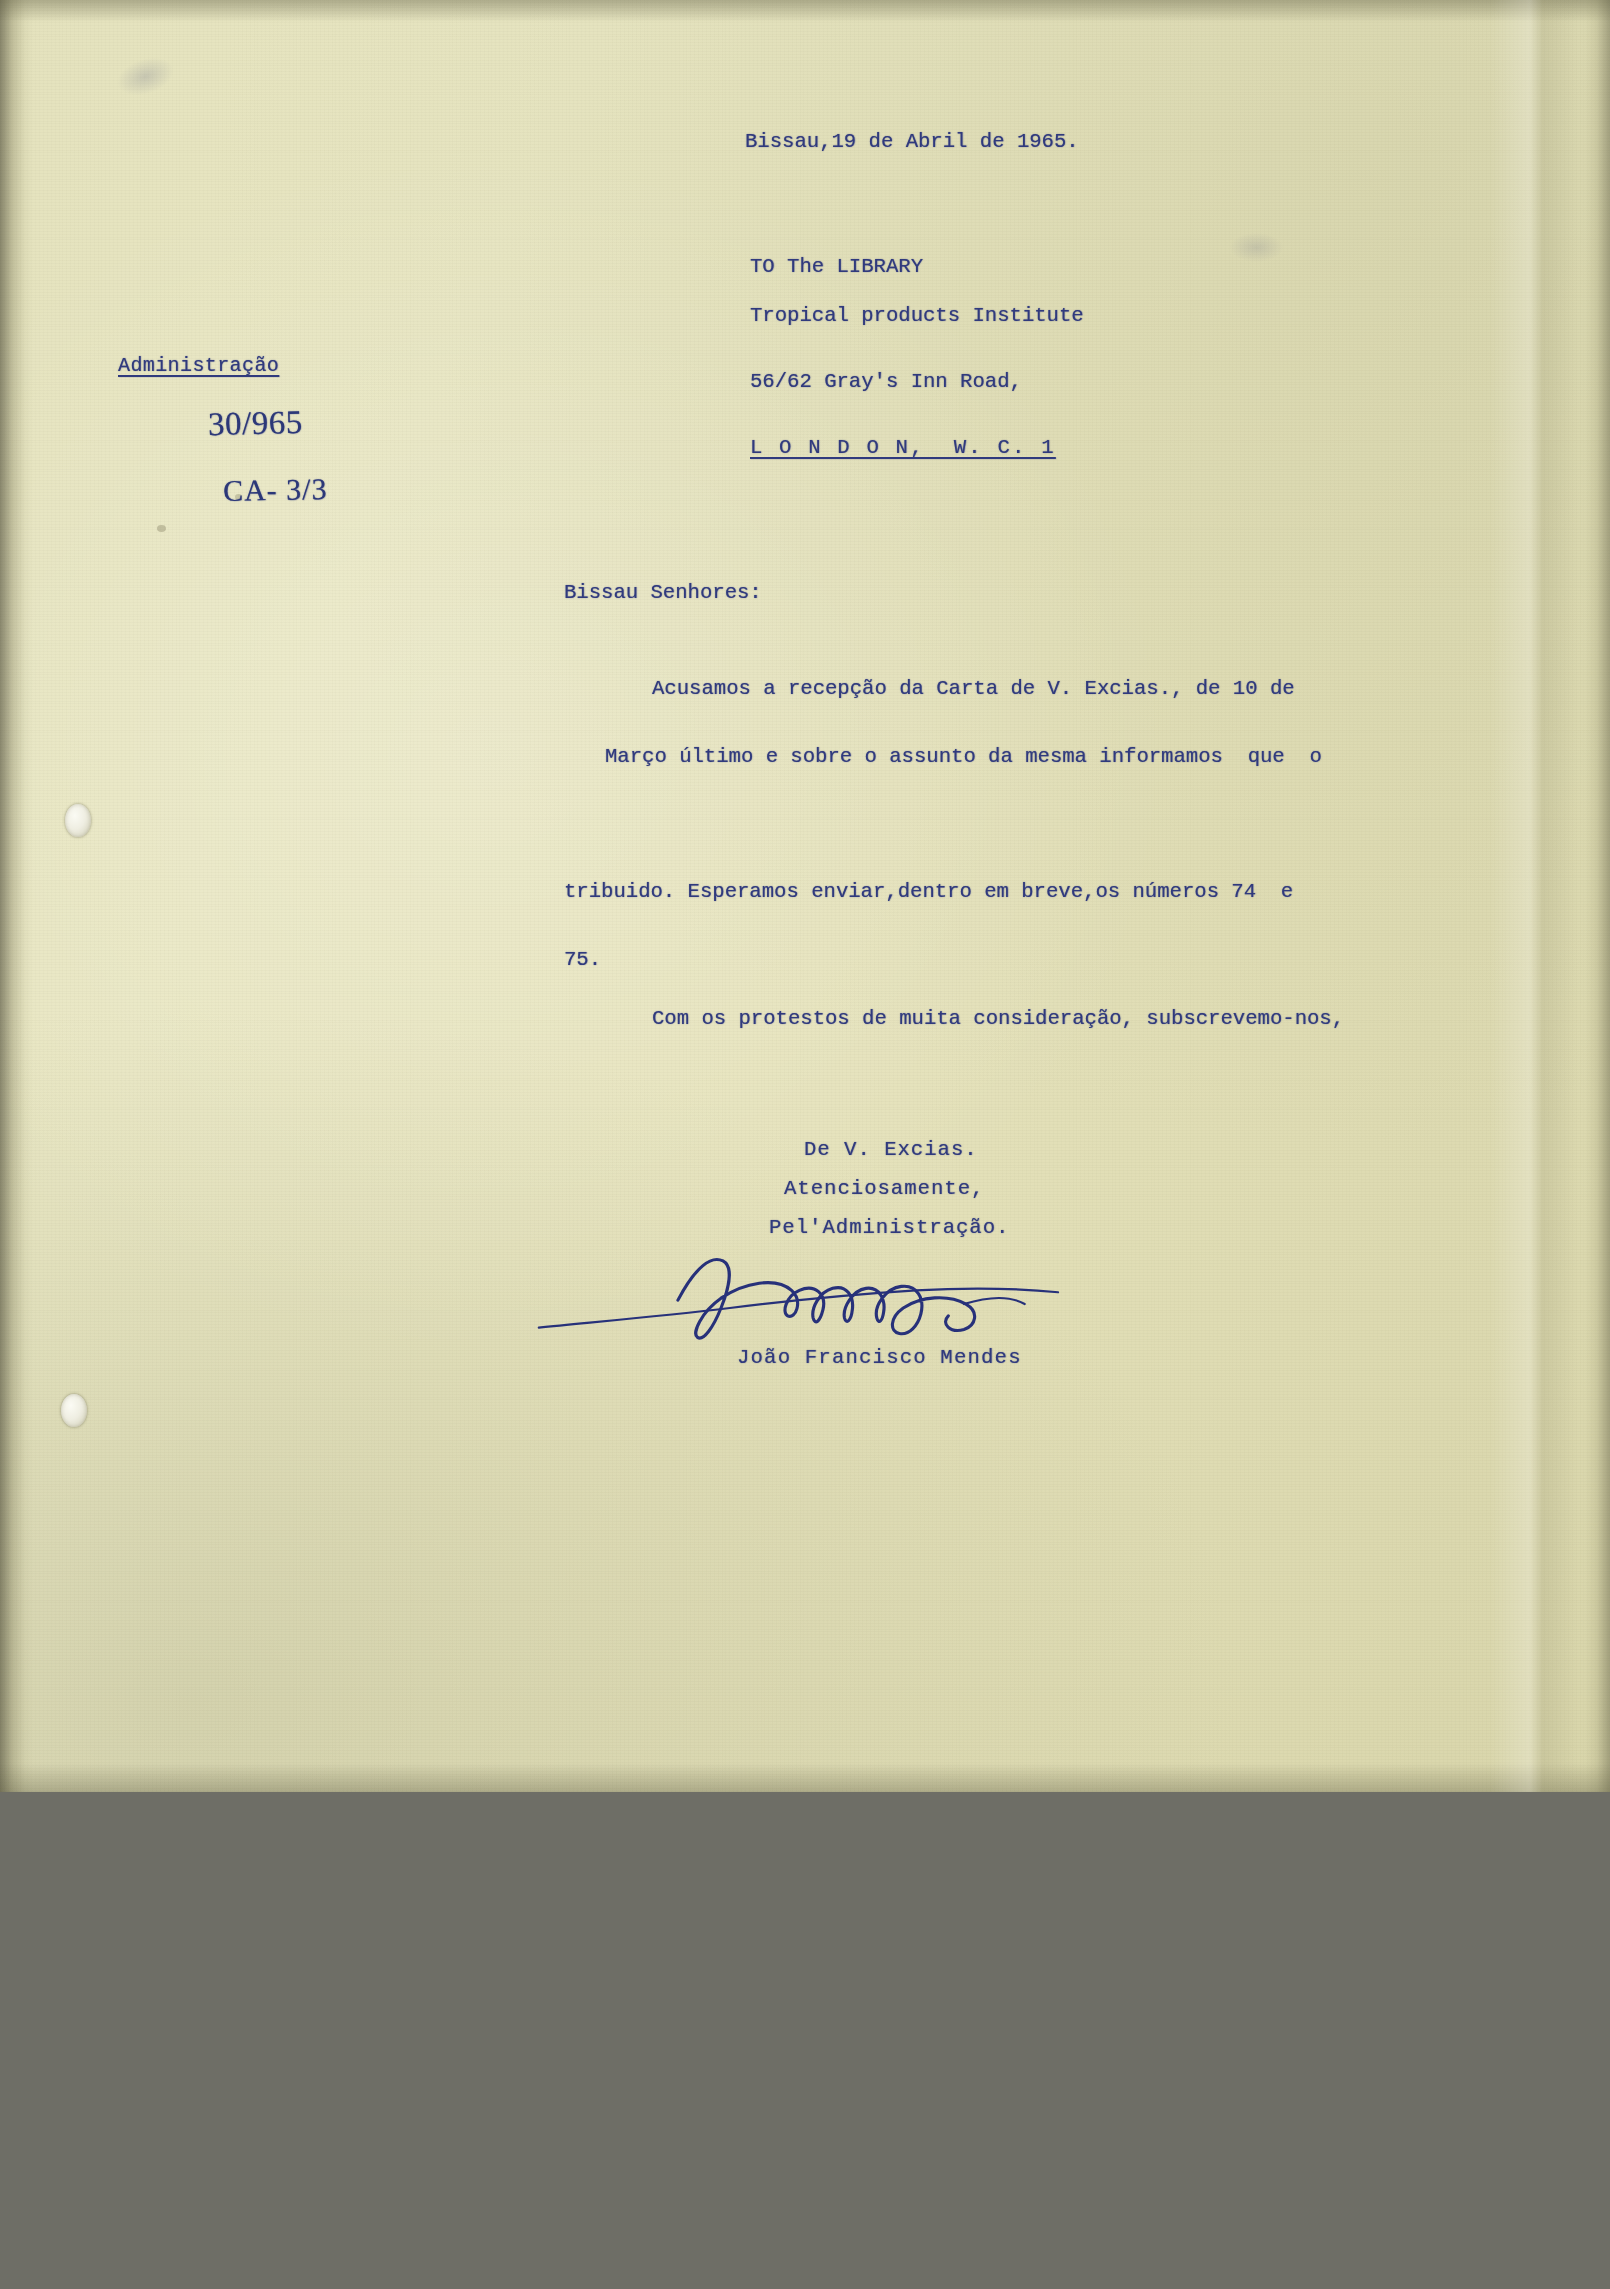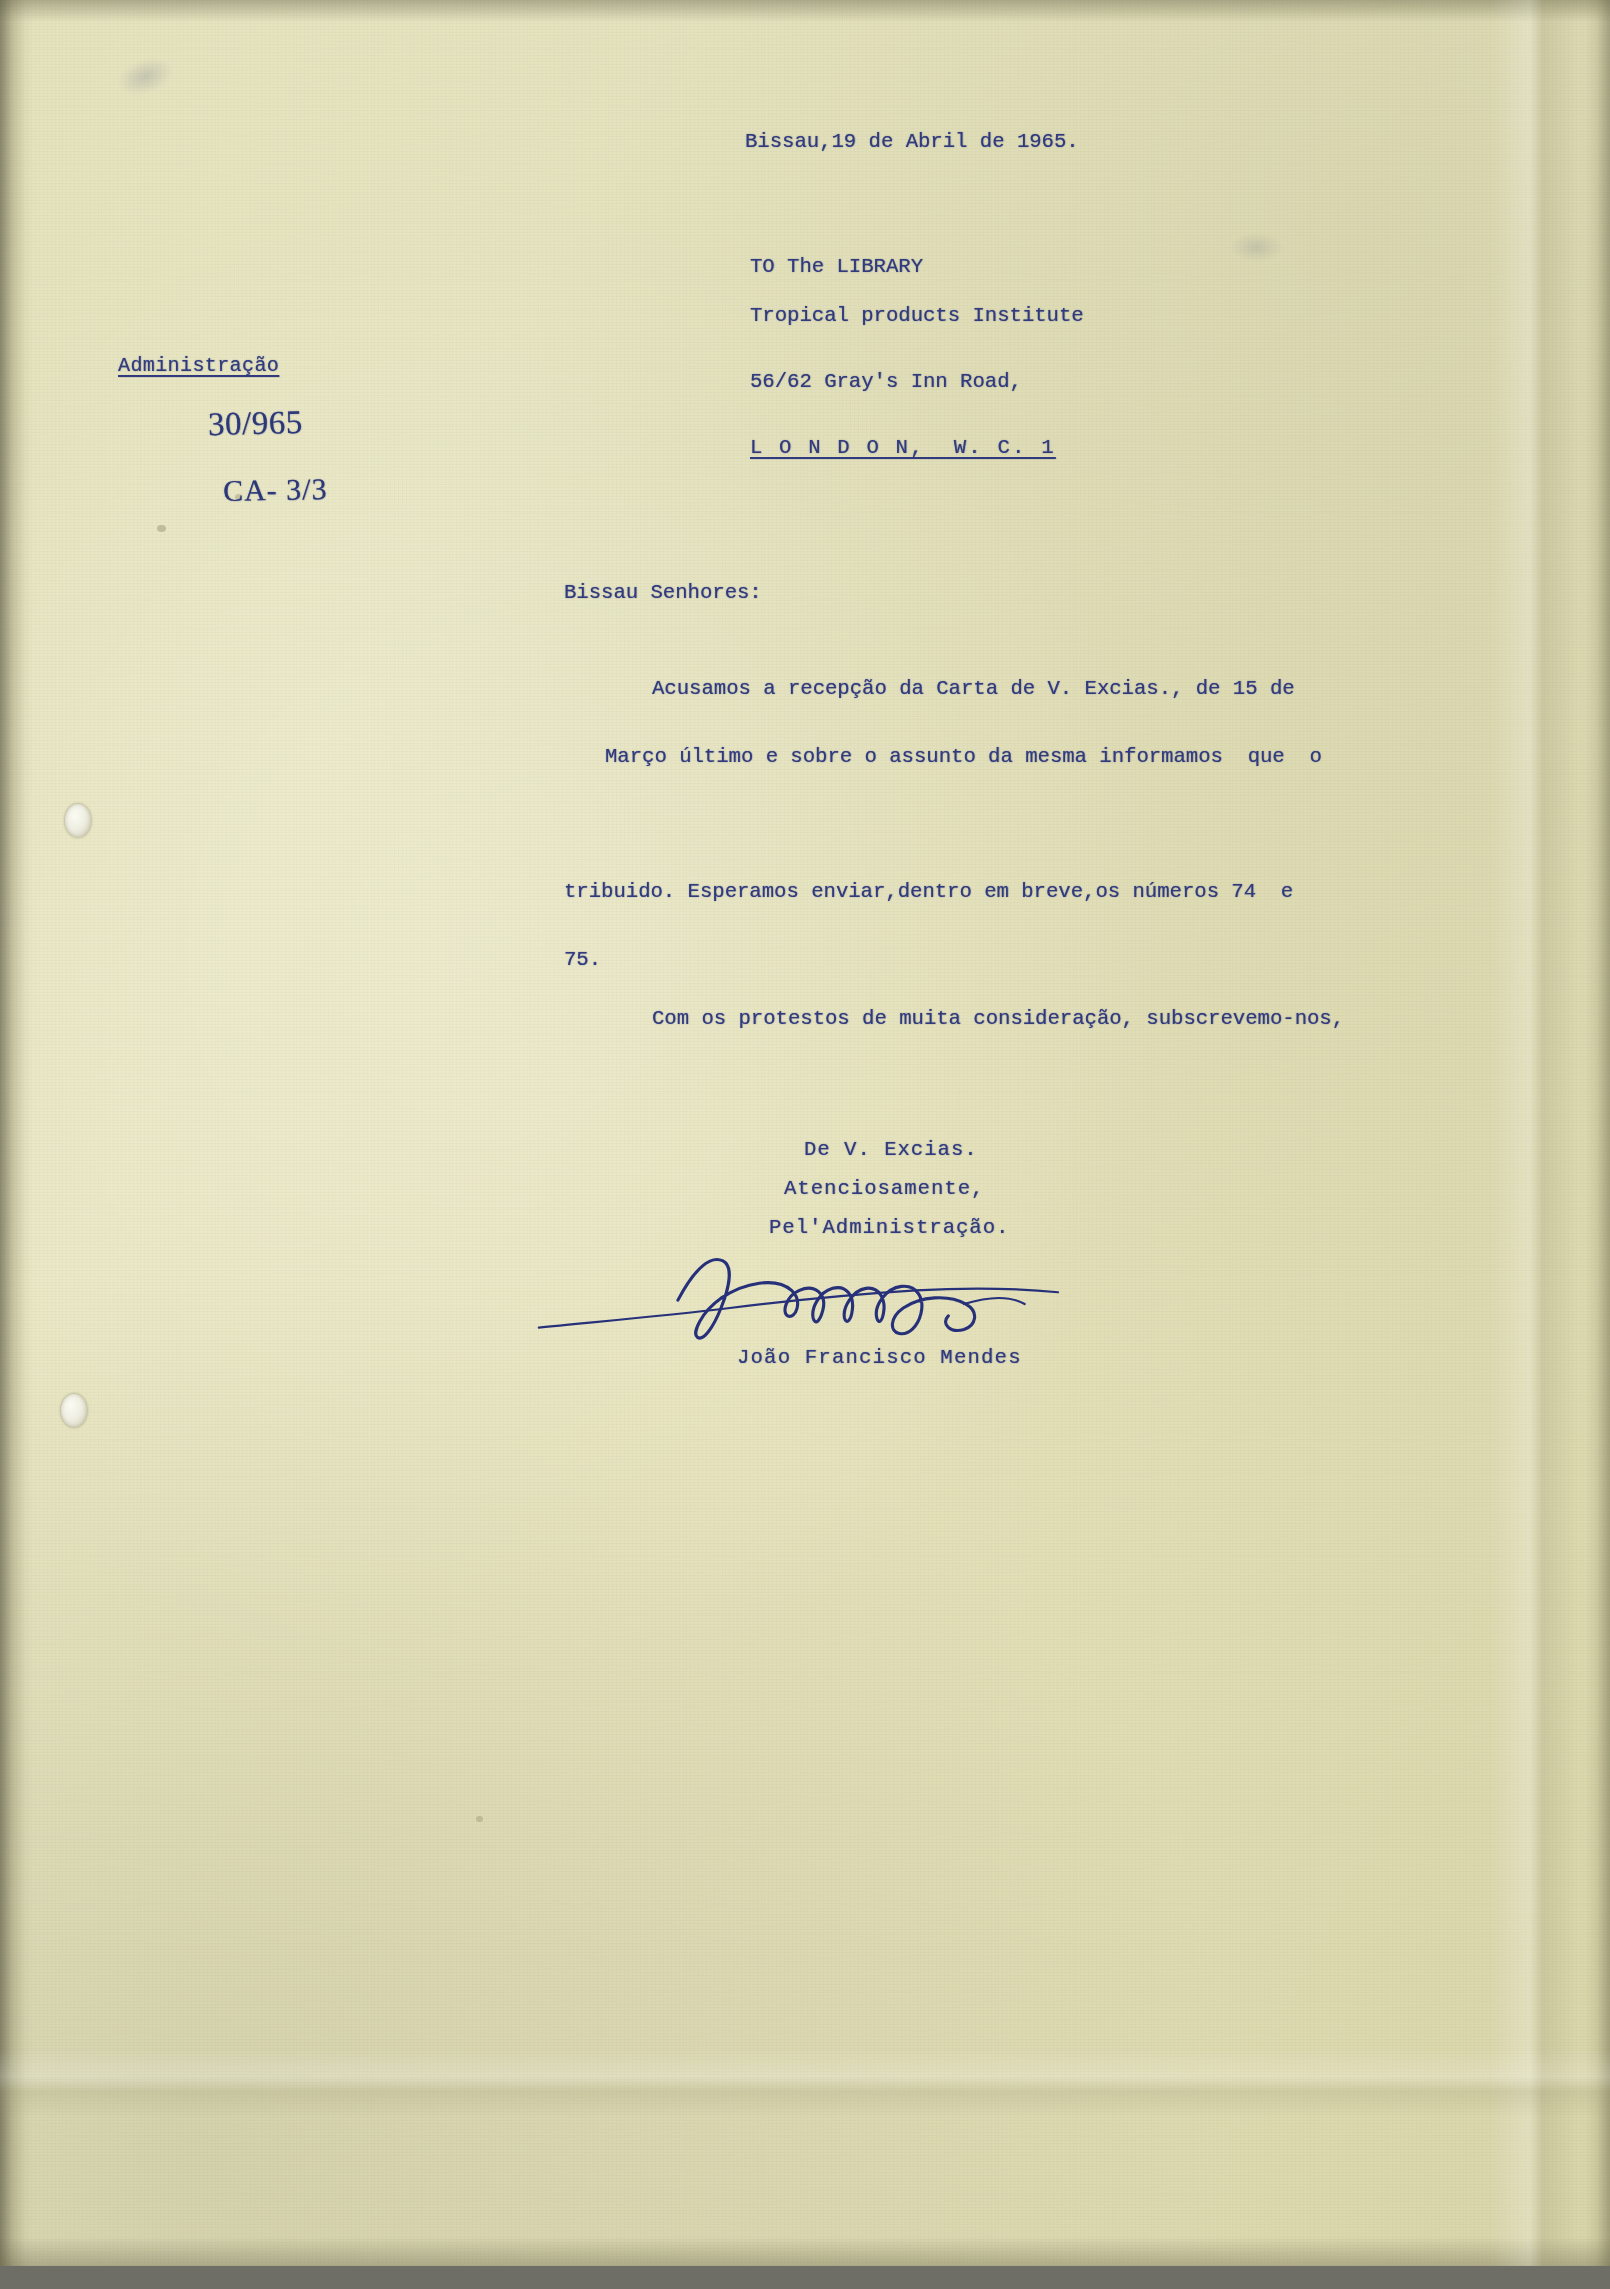"Bissau,19 de Abril de 1965." .page { height: 2266px -> 1792px }
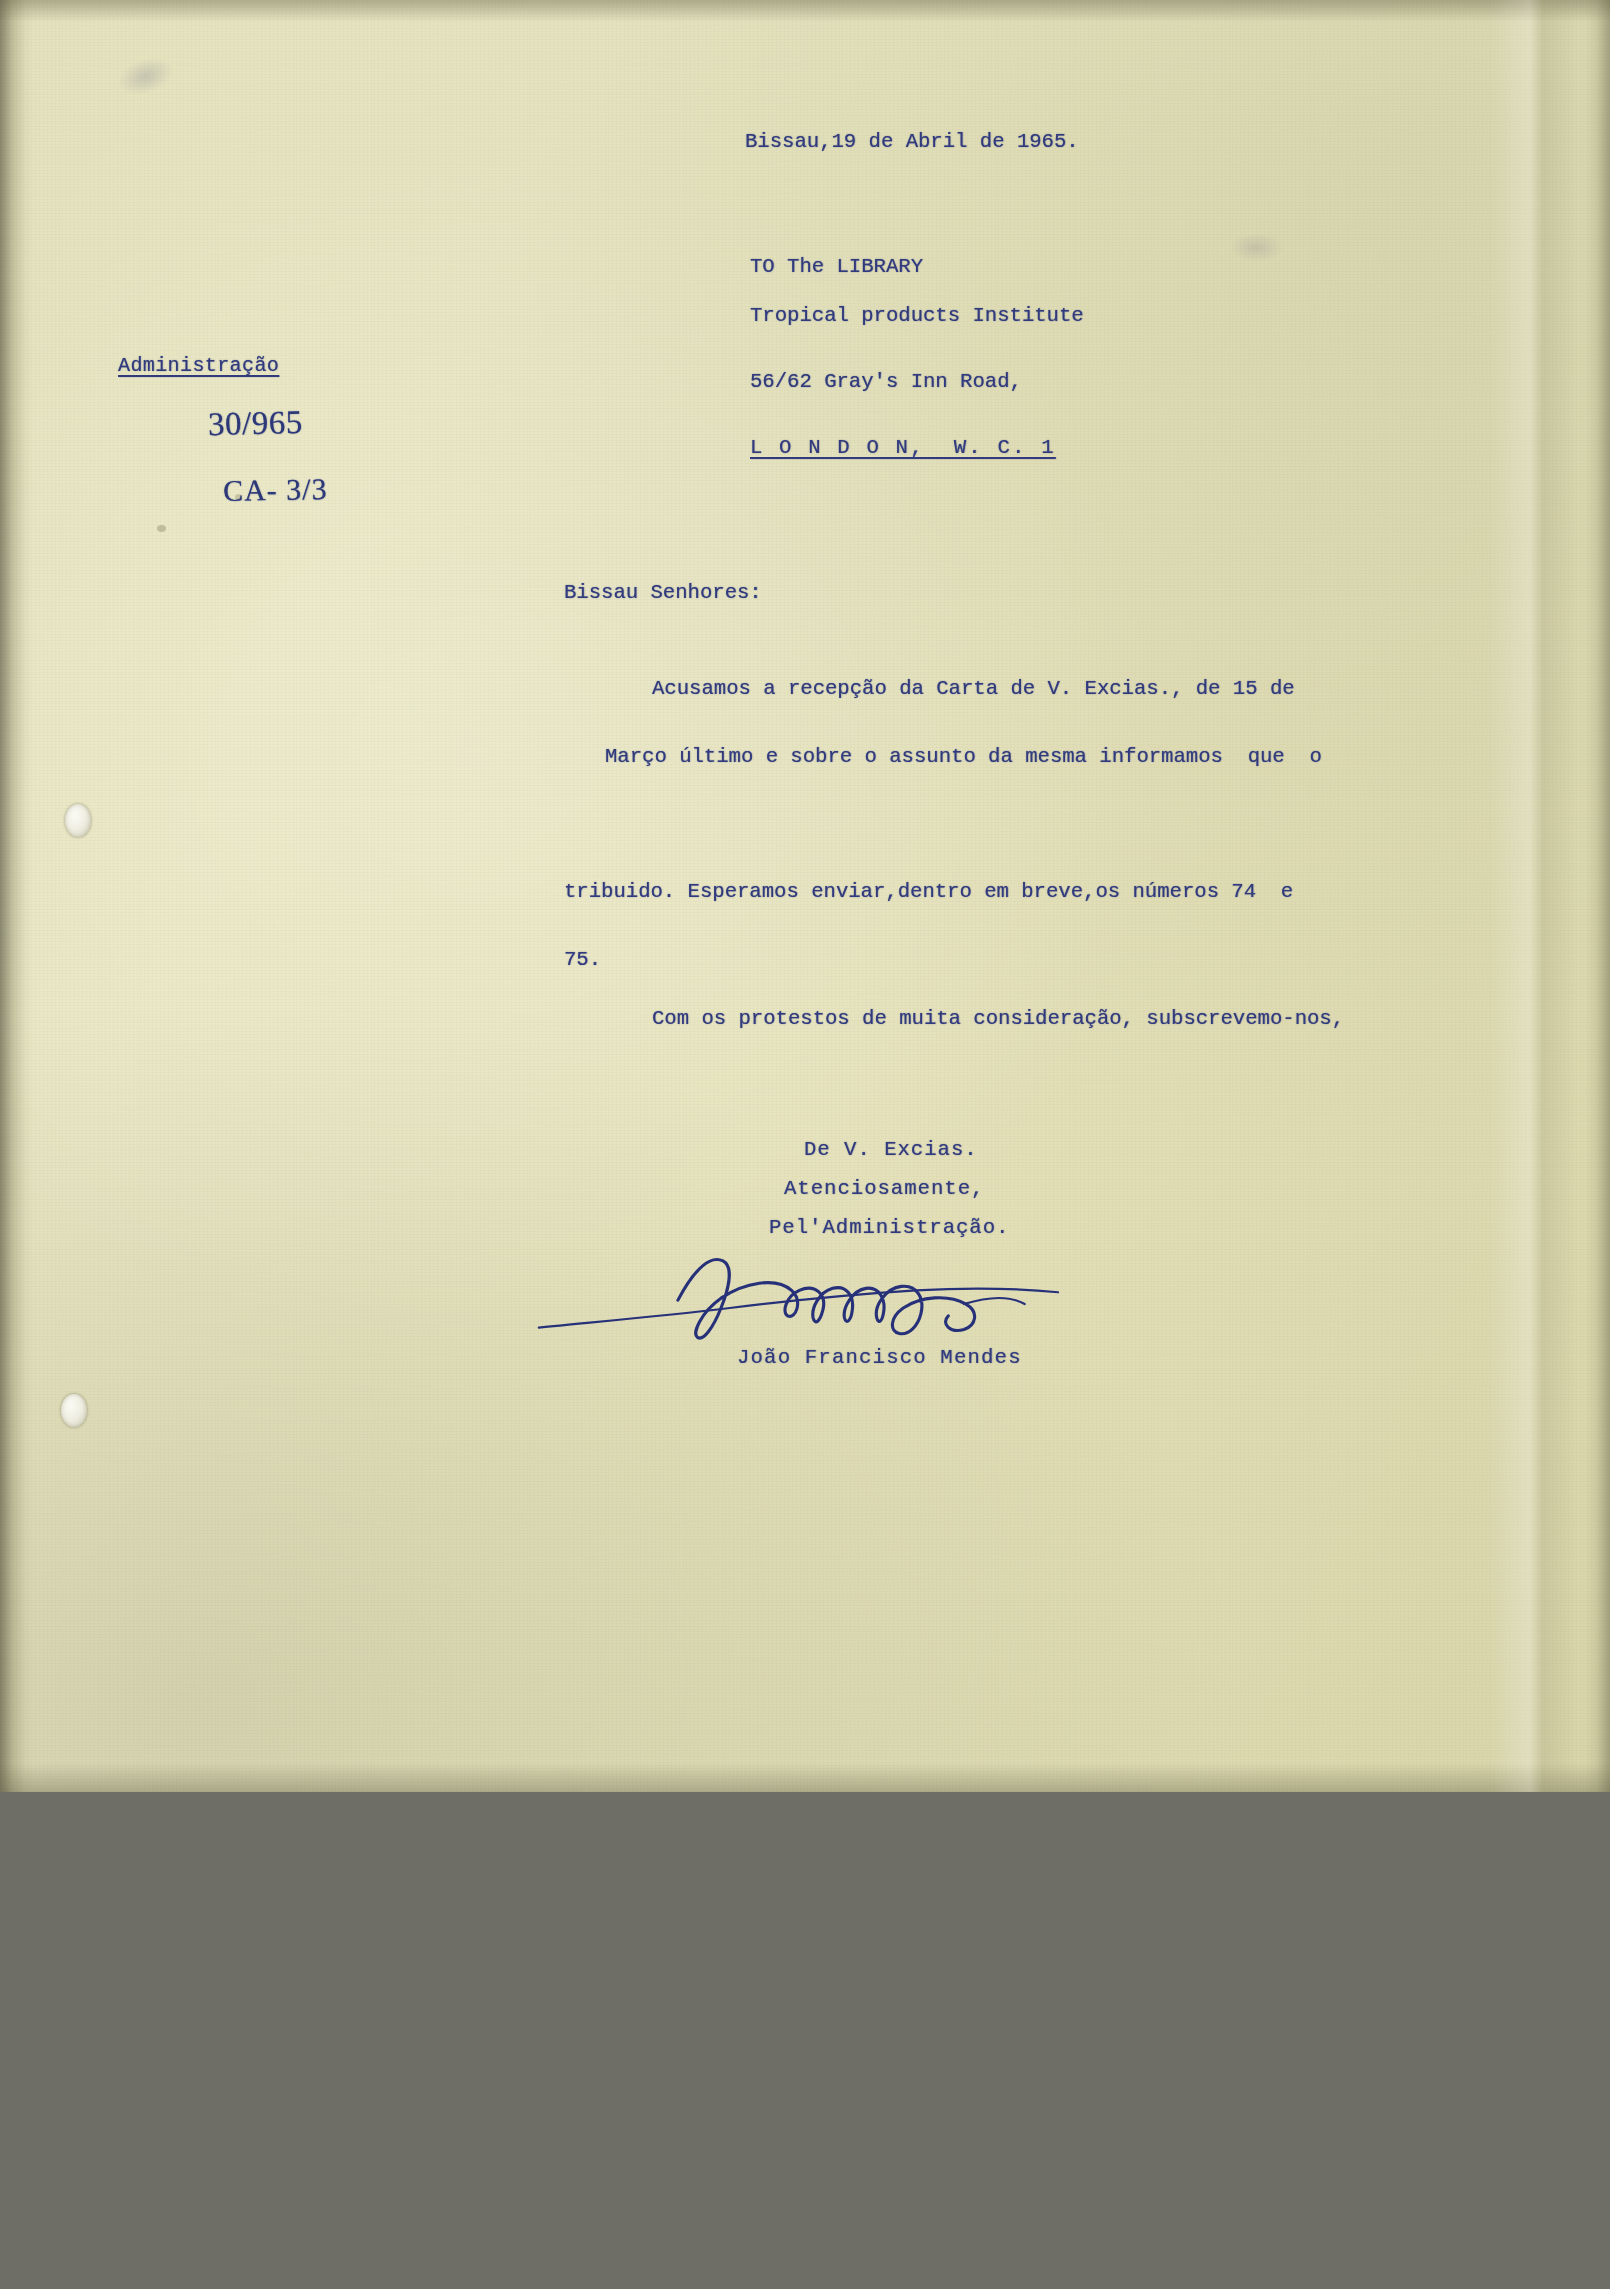"Acusamos a recepção da Carta" div.typed { text: 15 -> 10 }
